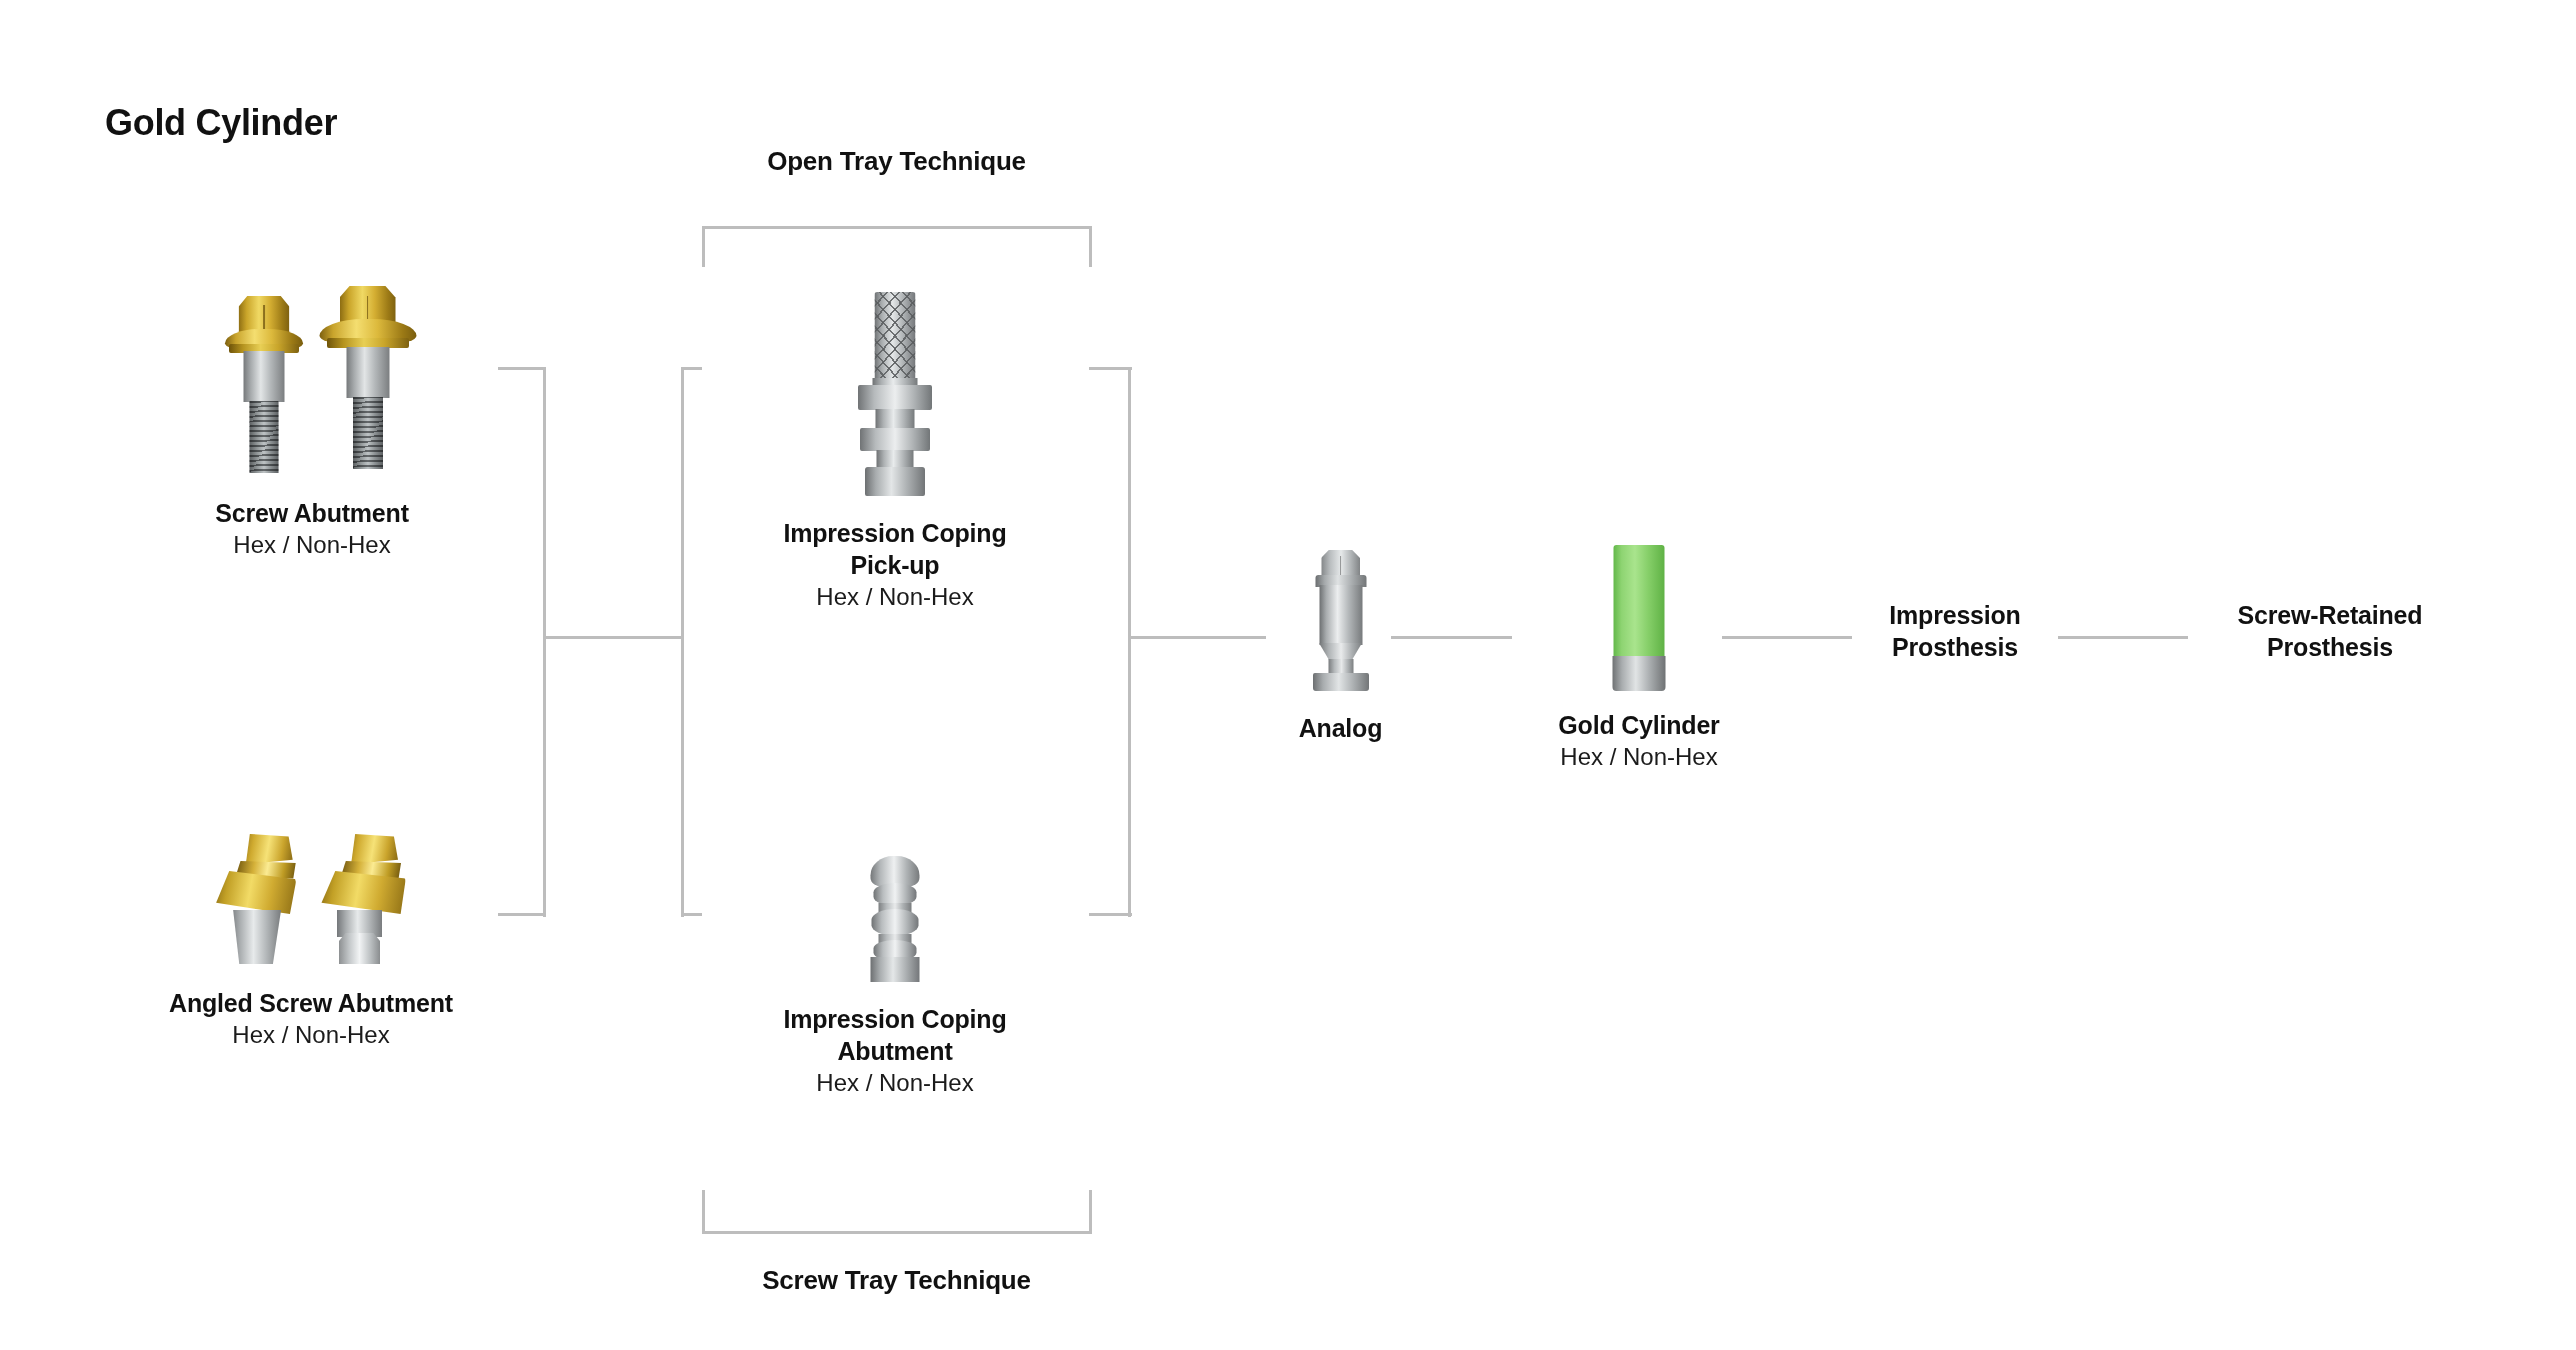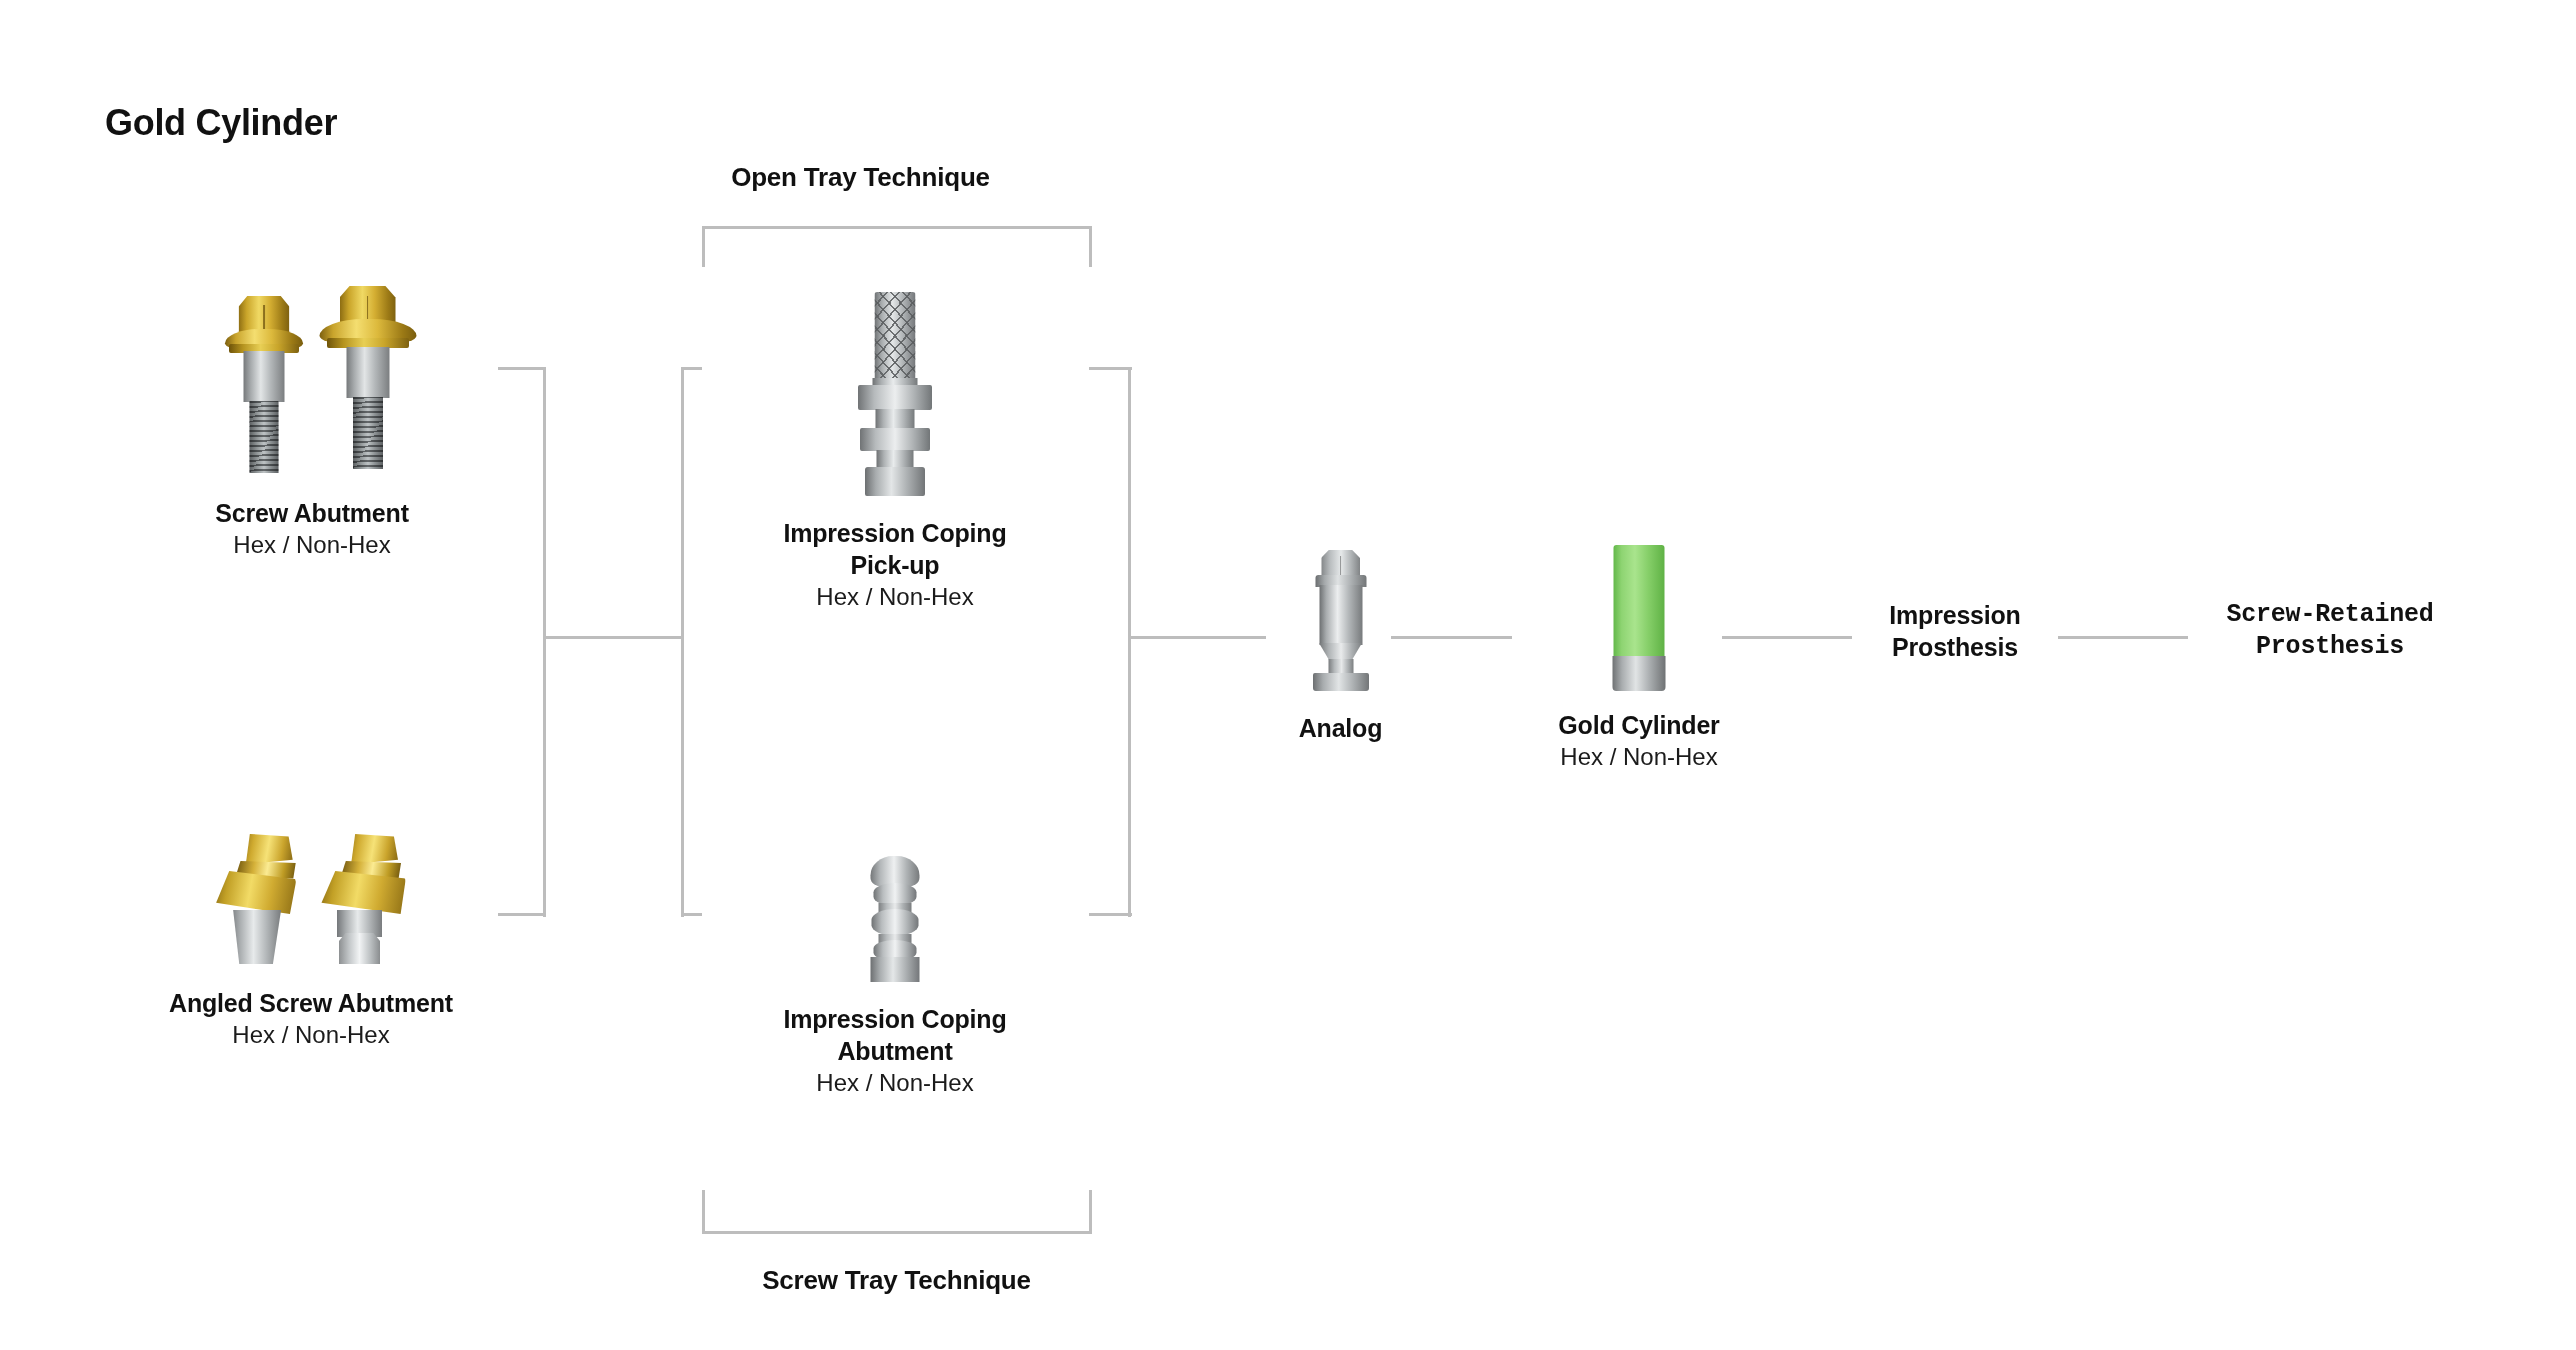"Open Tray Technique" div.abs { left: 666px -> 702px; margin-top: 16px -> none }
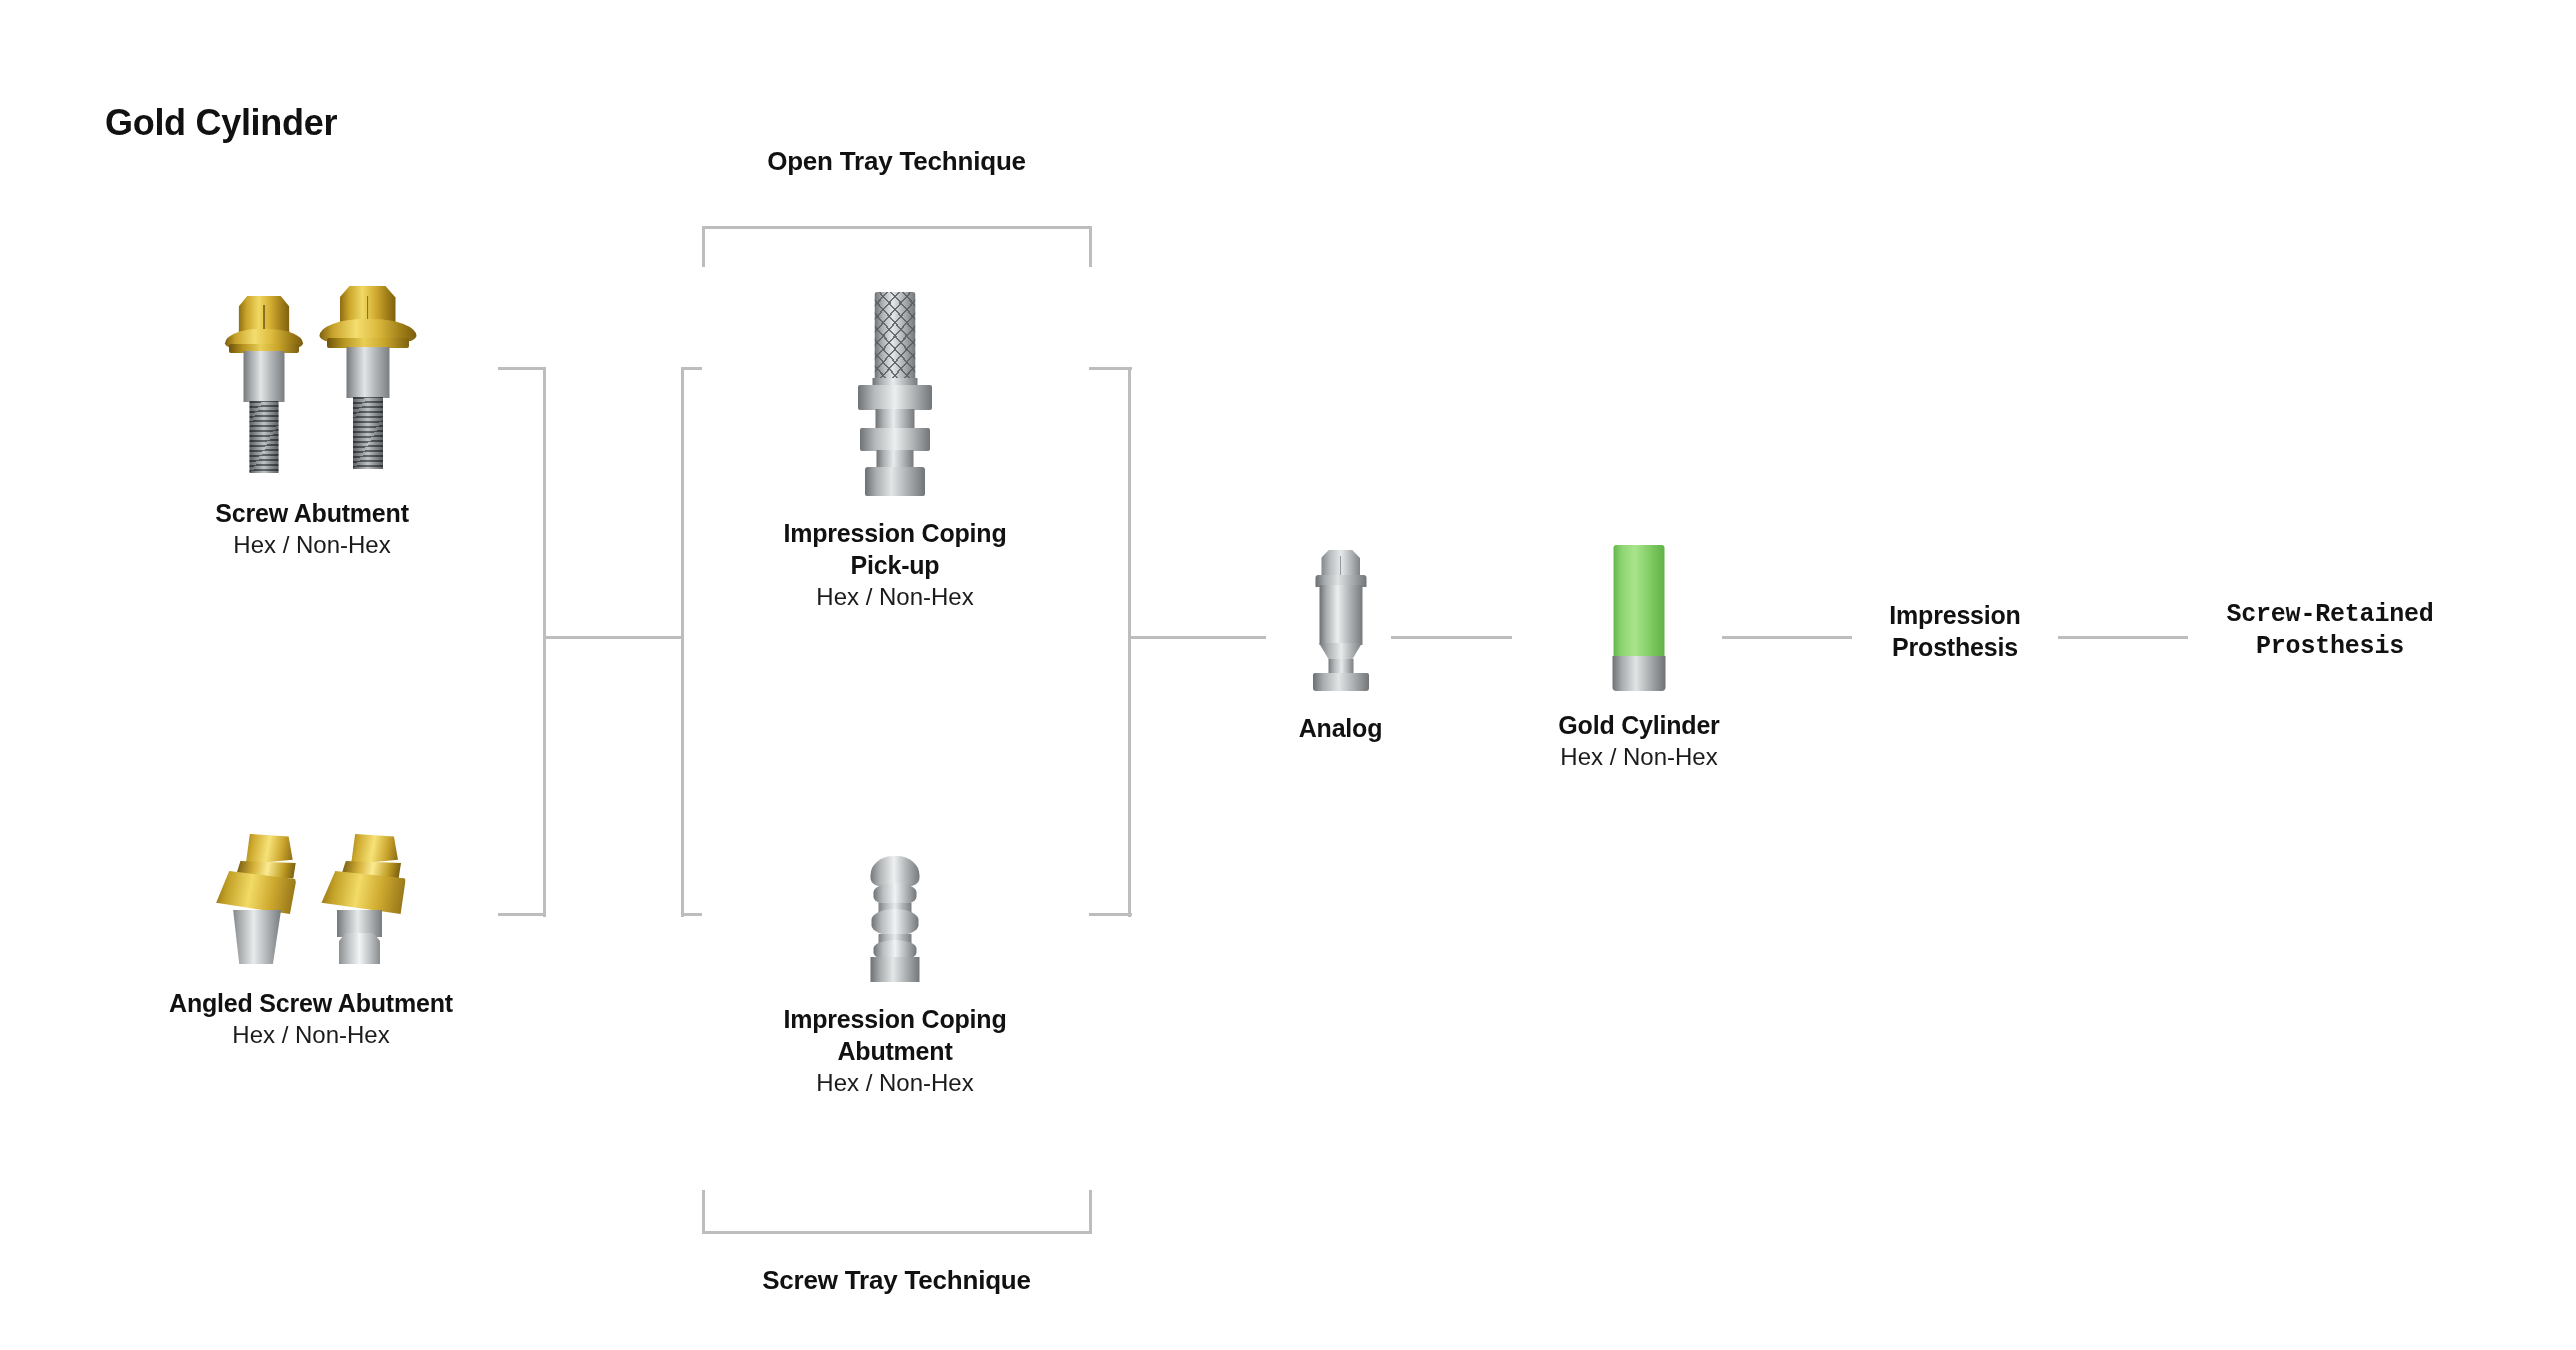"Screw-Retained" div.abs { font-family: Liberation Mono, monospace -> none }
